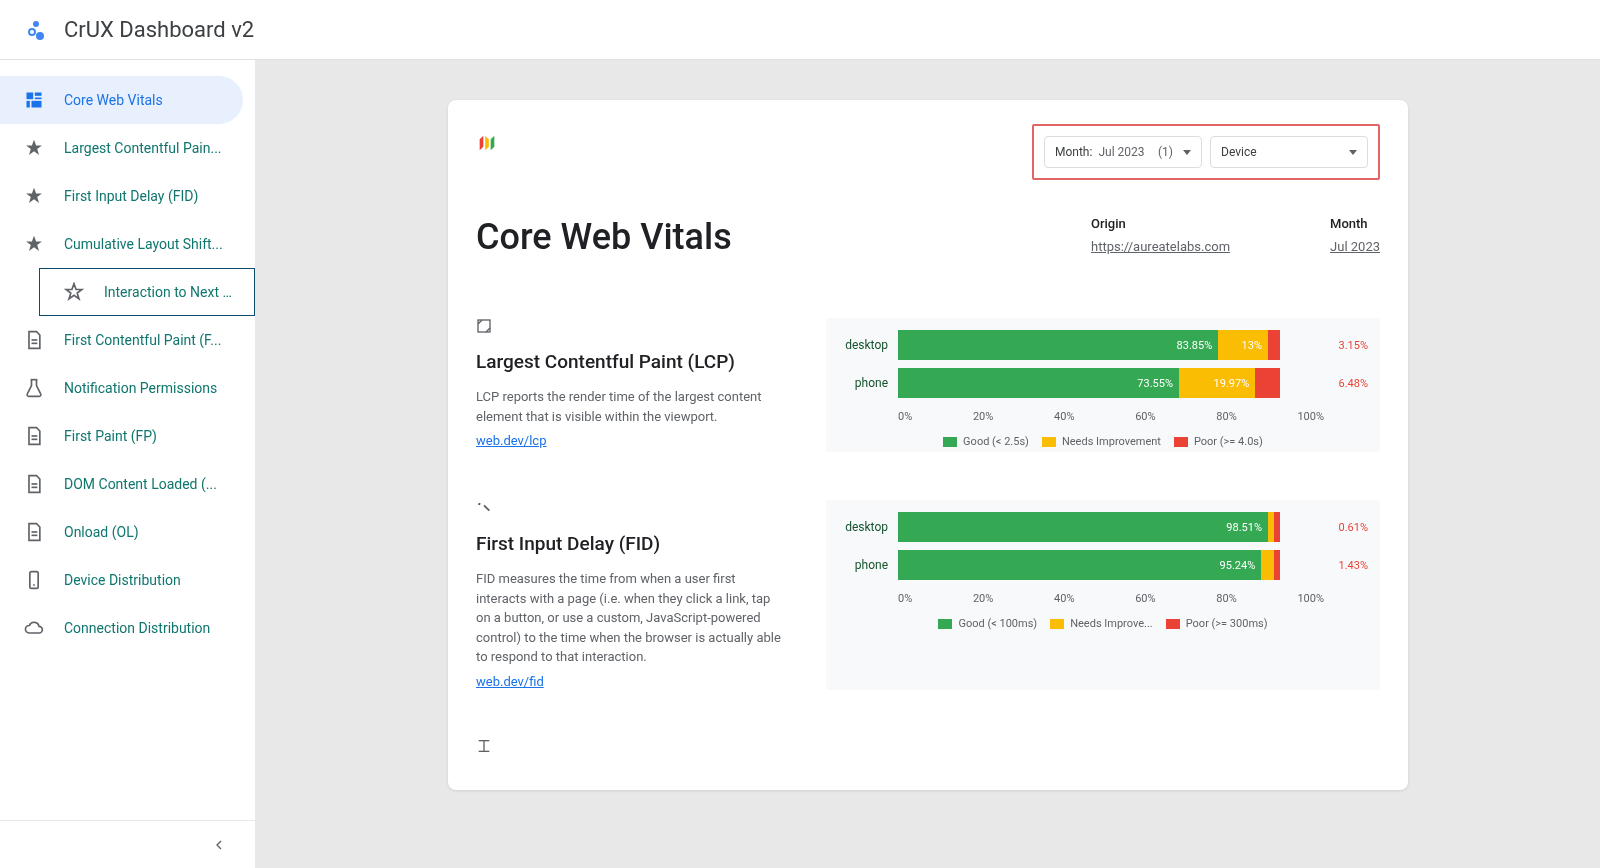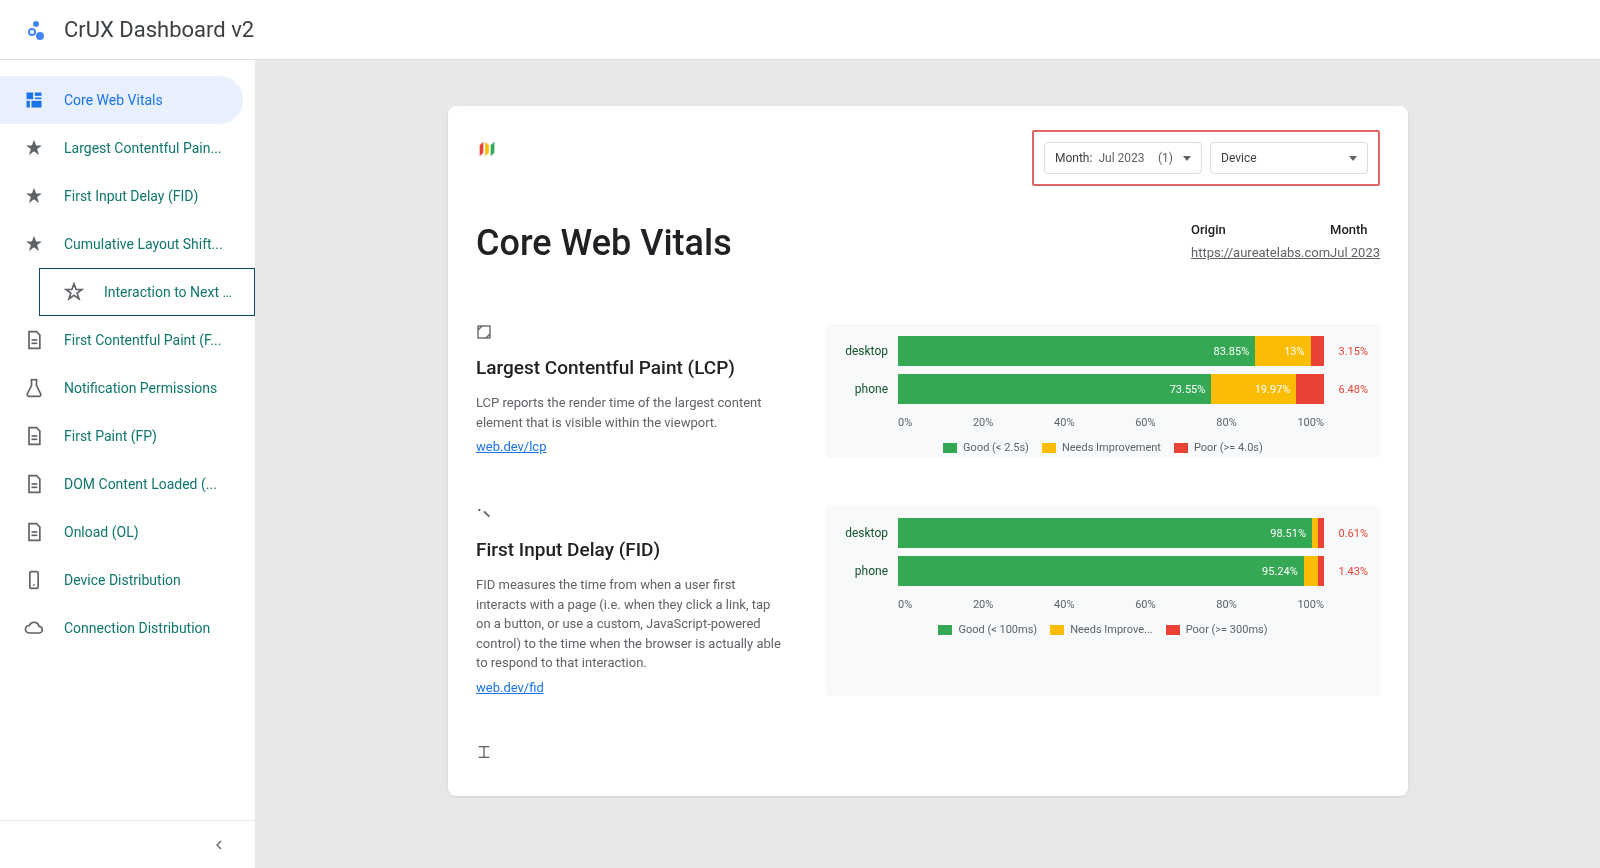"Month:" .report-card { margin: 14px auto -> 8px auto }
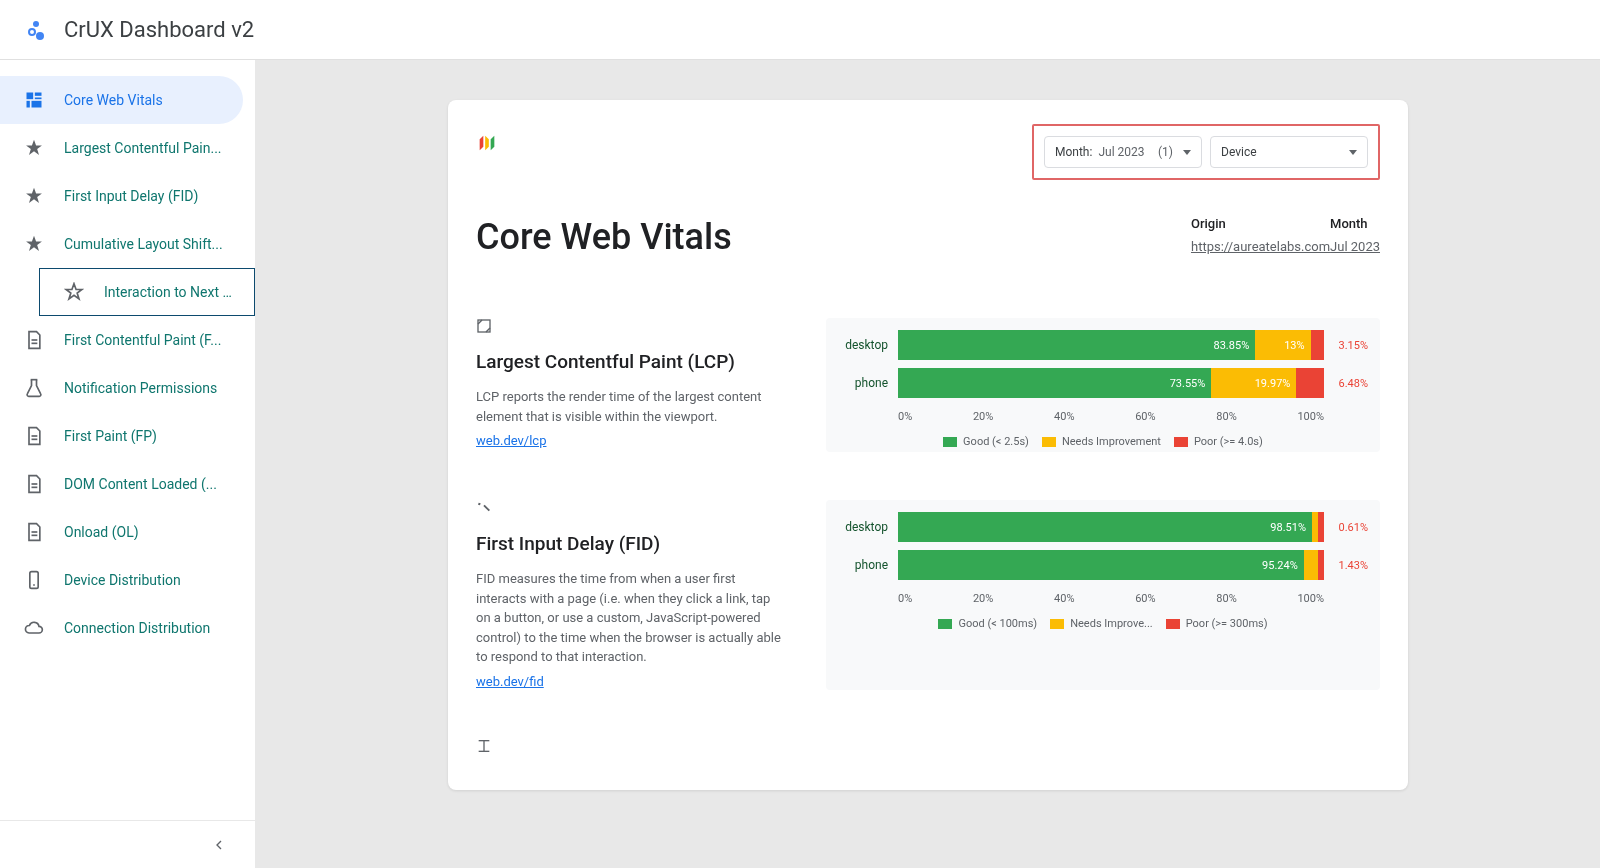"Origin" .meta-cols { gap: none -> 100px }
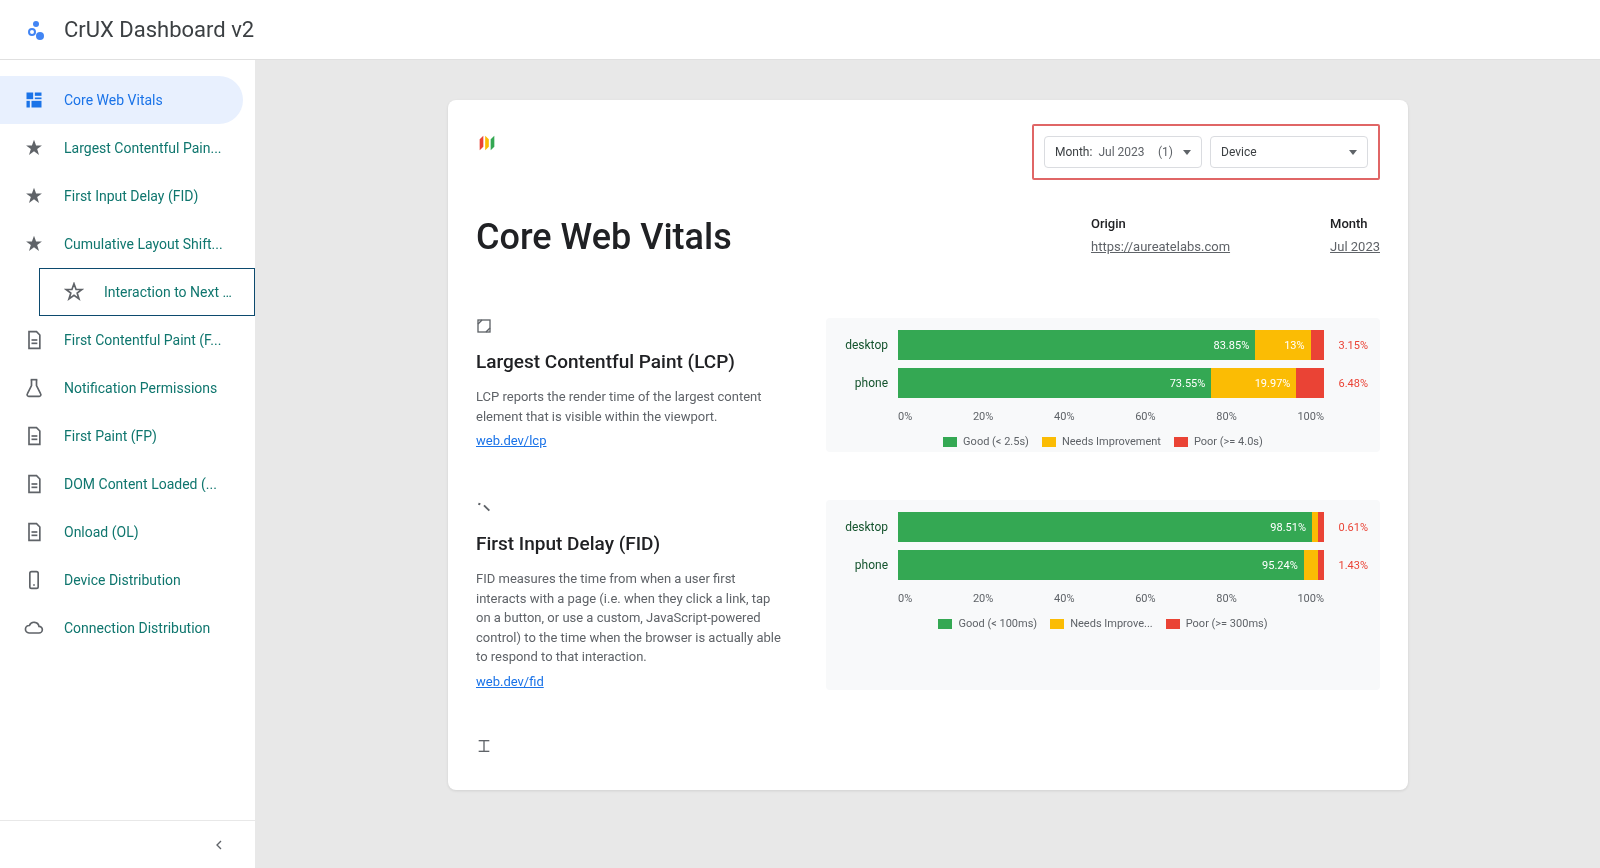"83.85%" .bar-container { gap: none -> 44px }
